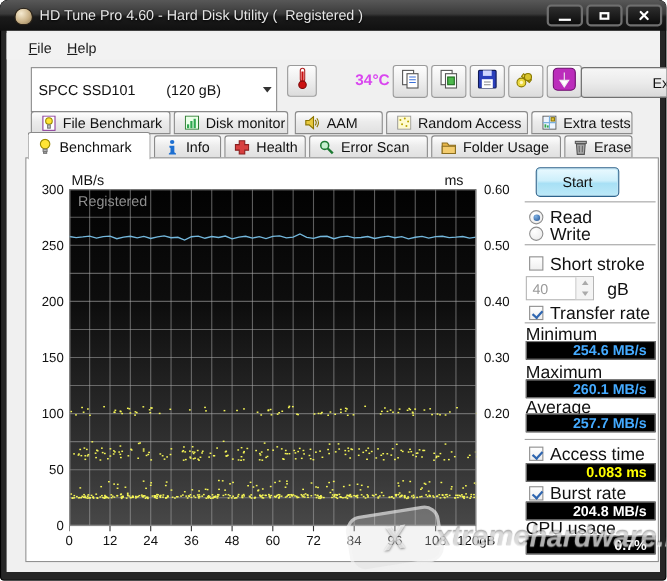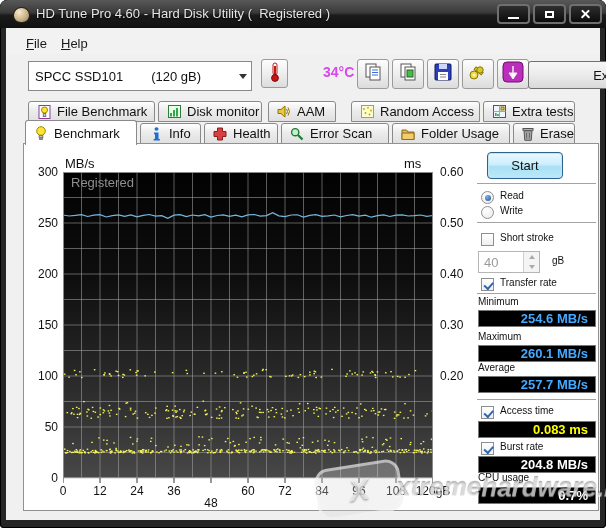"SPCC SSD101" .combo { height: 30px -> 41px }
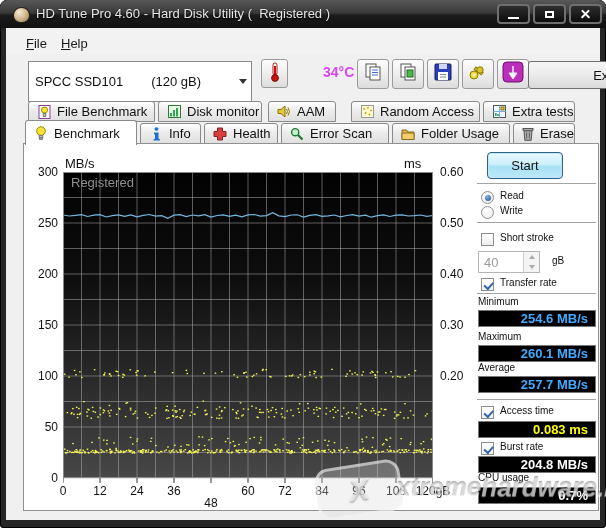"AAM" div.tab { width: 68px -> 80px }
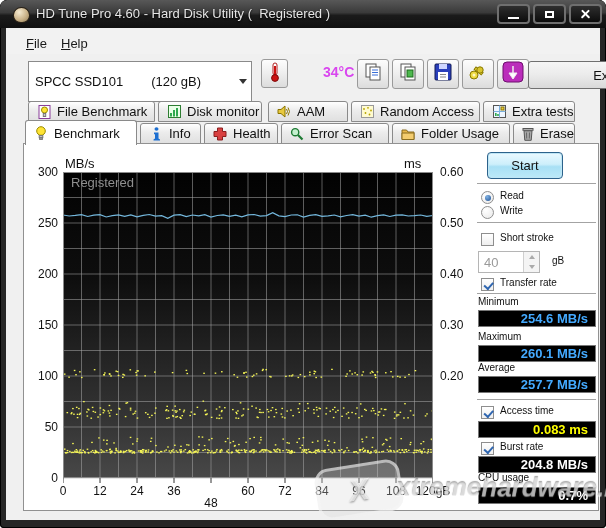"Read" .rp-label { font-size: 10px -> 16px }
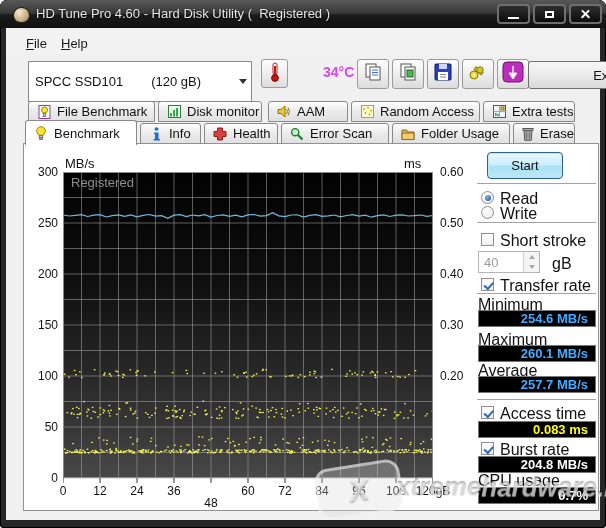"48" div.tick { margin-top: 12px -> none }
